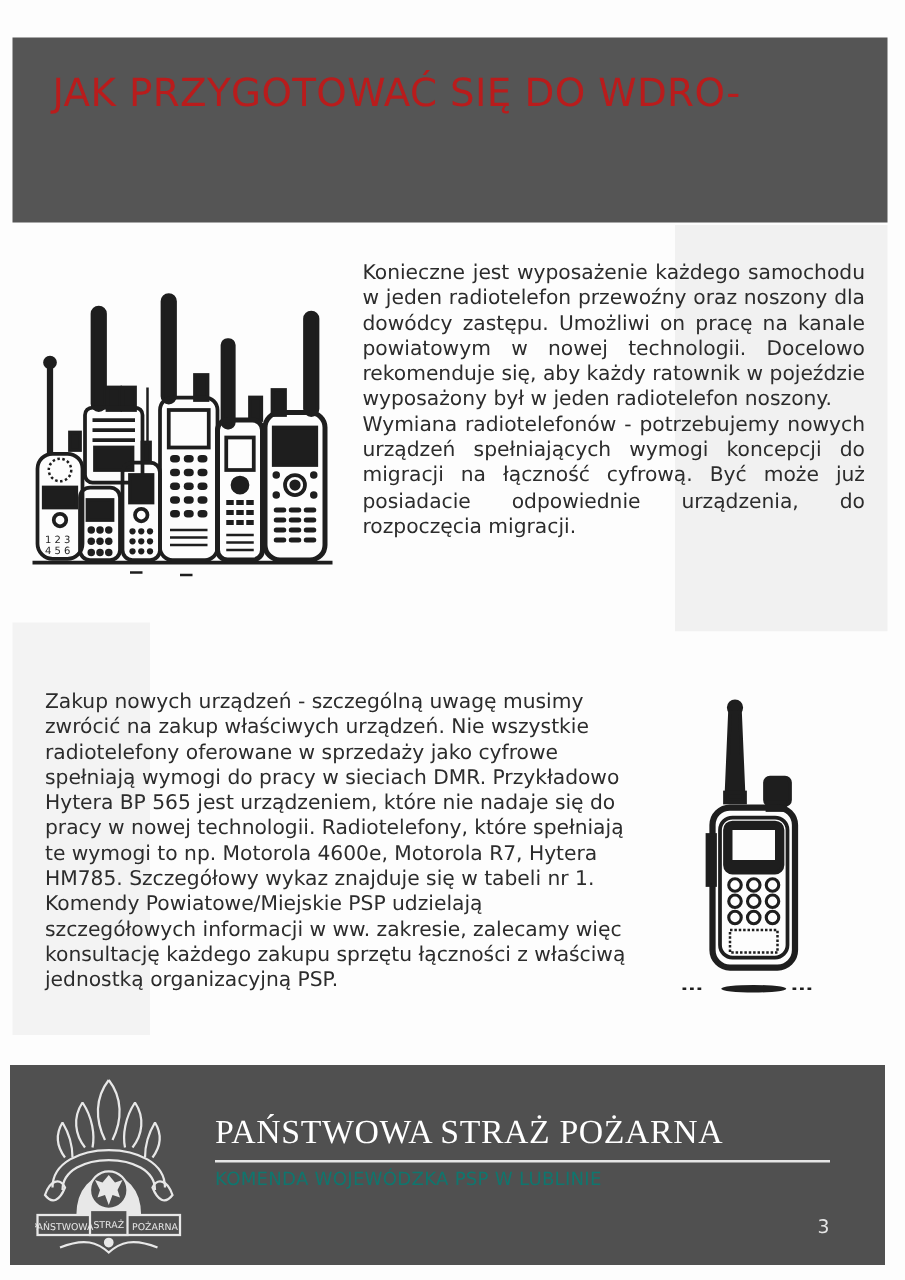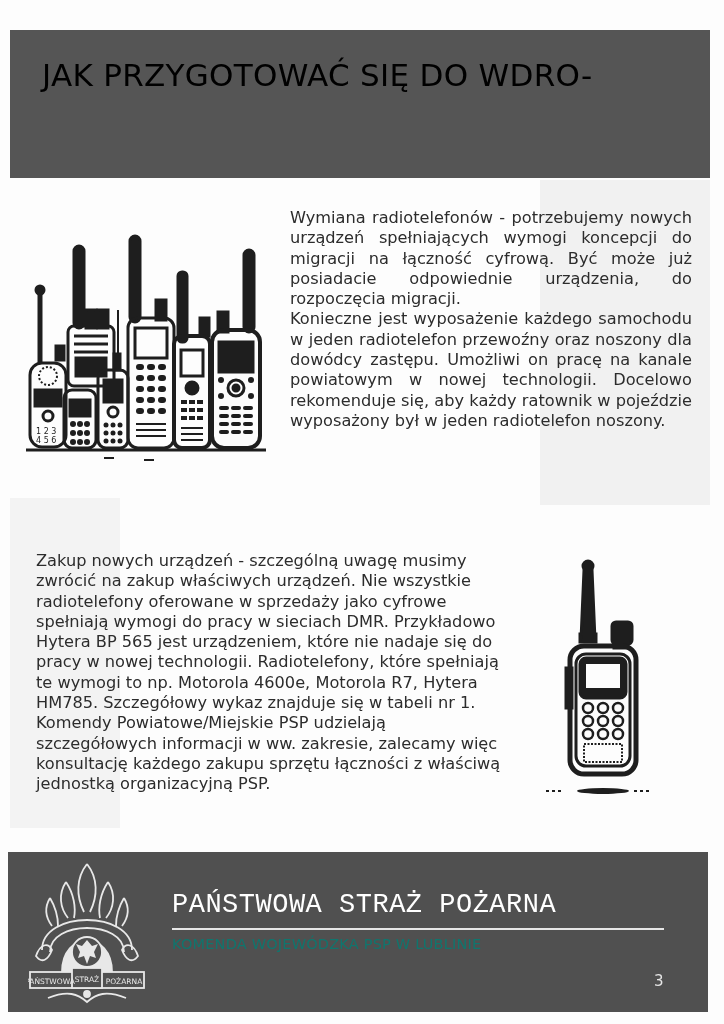"JAK PRZYGOTOWAĆ SIĘ DO WDRO-" .header-title { color: #000000 -> #b91c1c }
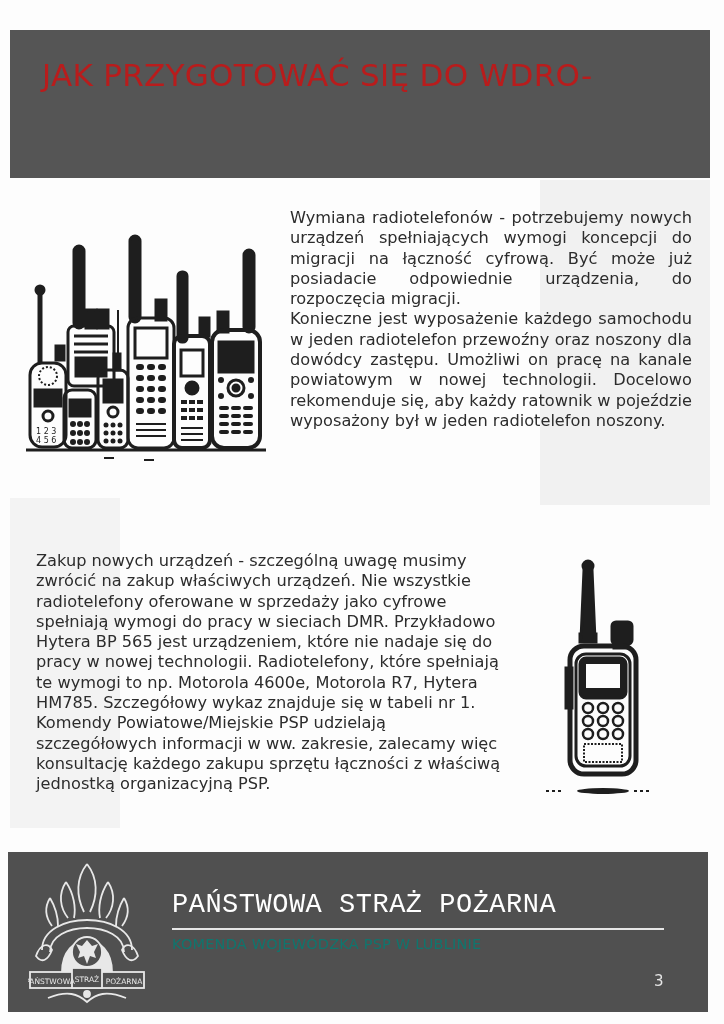"Wymiana radiotelefonów - potrzebujemy" p { order: before "Konieczne jest wyposażenie każdego" -> after "Konieczne jest wyposażenie każdego" }
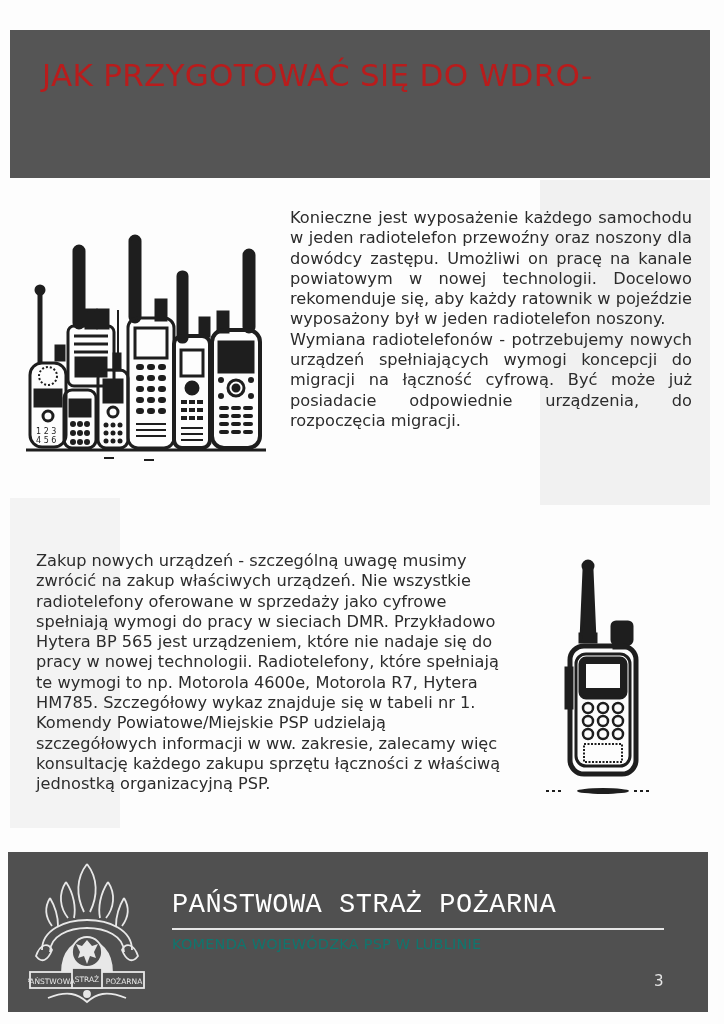"PAŃSTWOWA STRAŻ POŻARNA" .footer-title { font-family: Liberation Mono, monospace -> Liberation Serif, serif }
